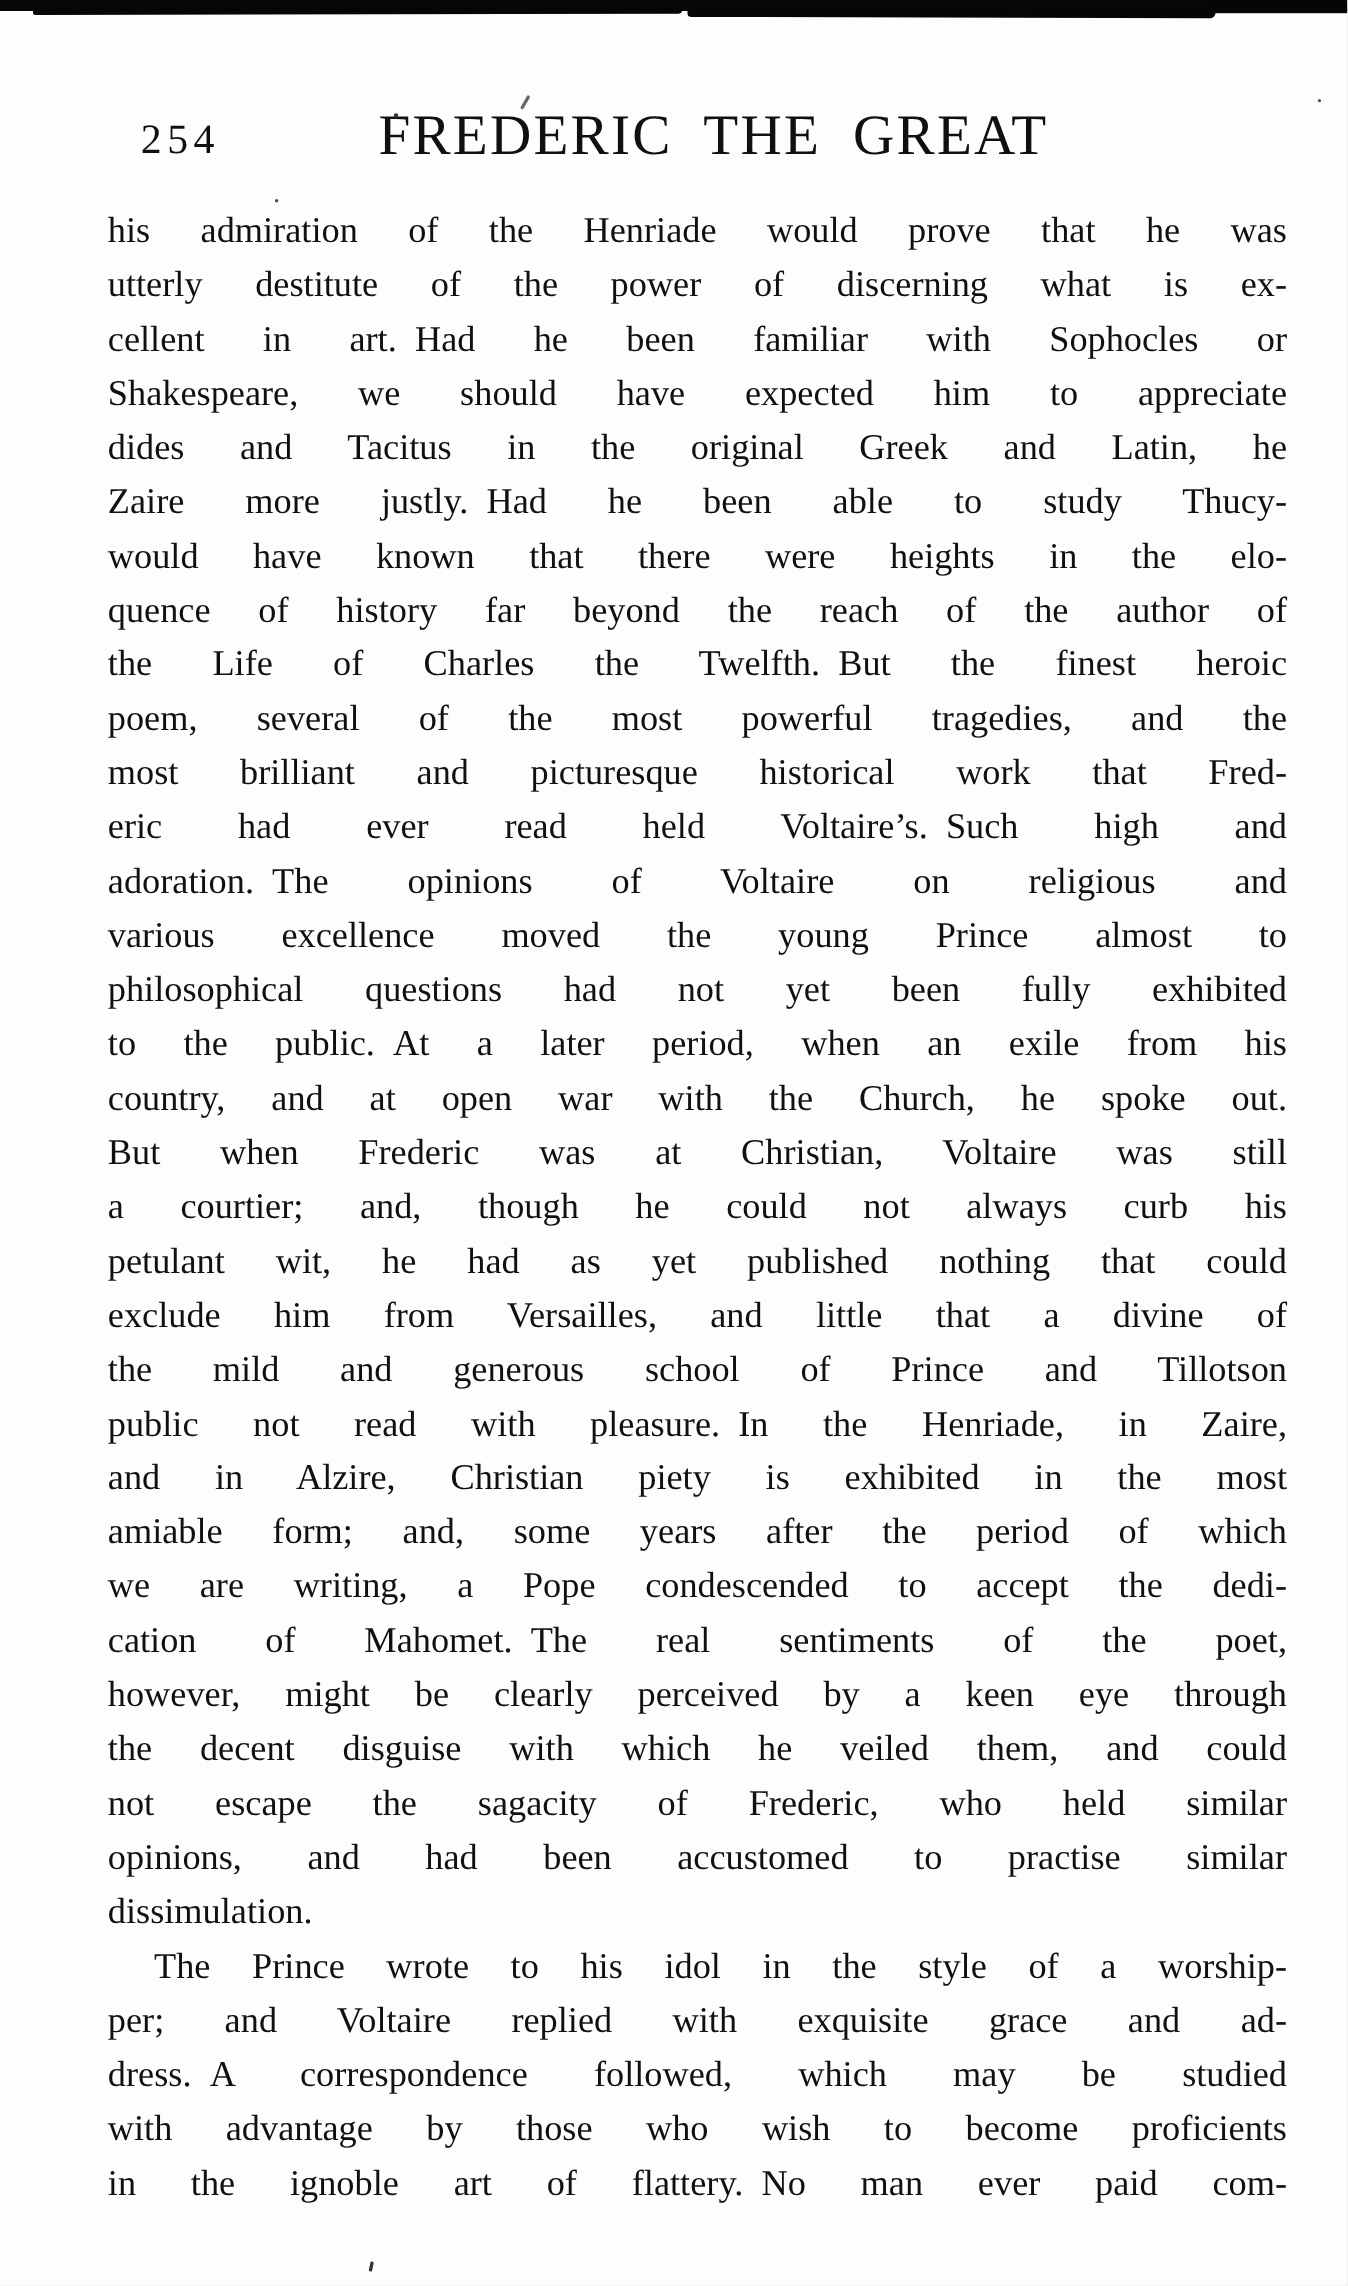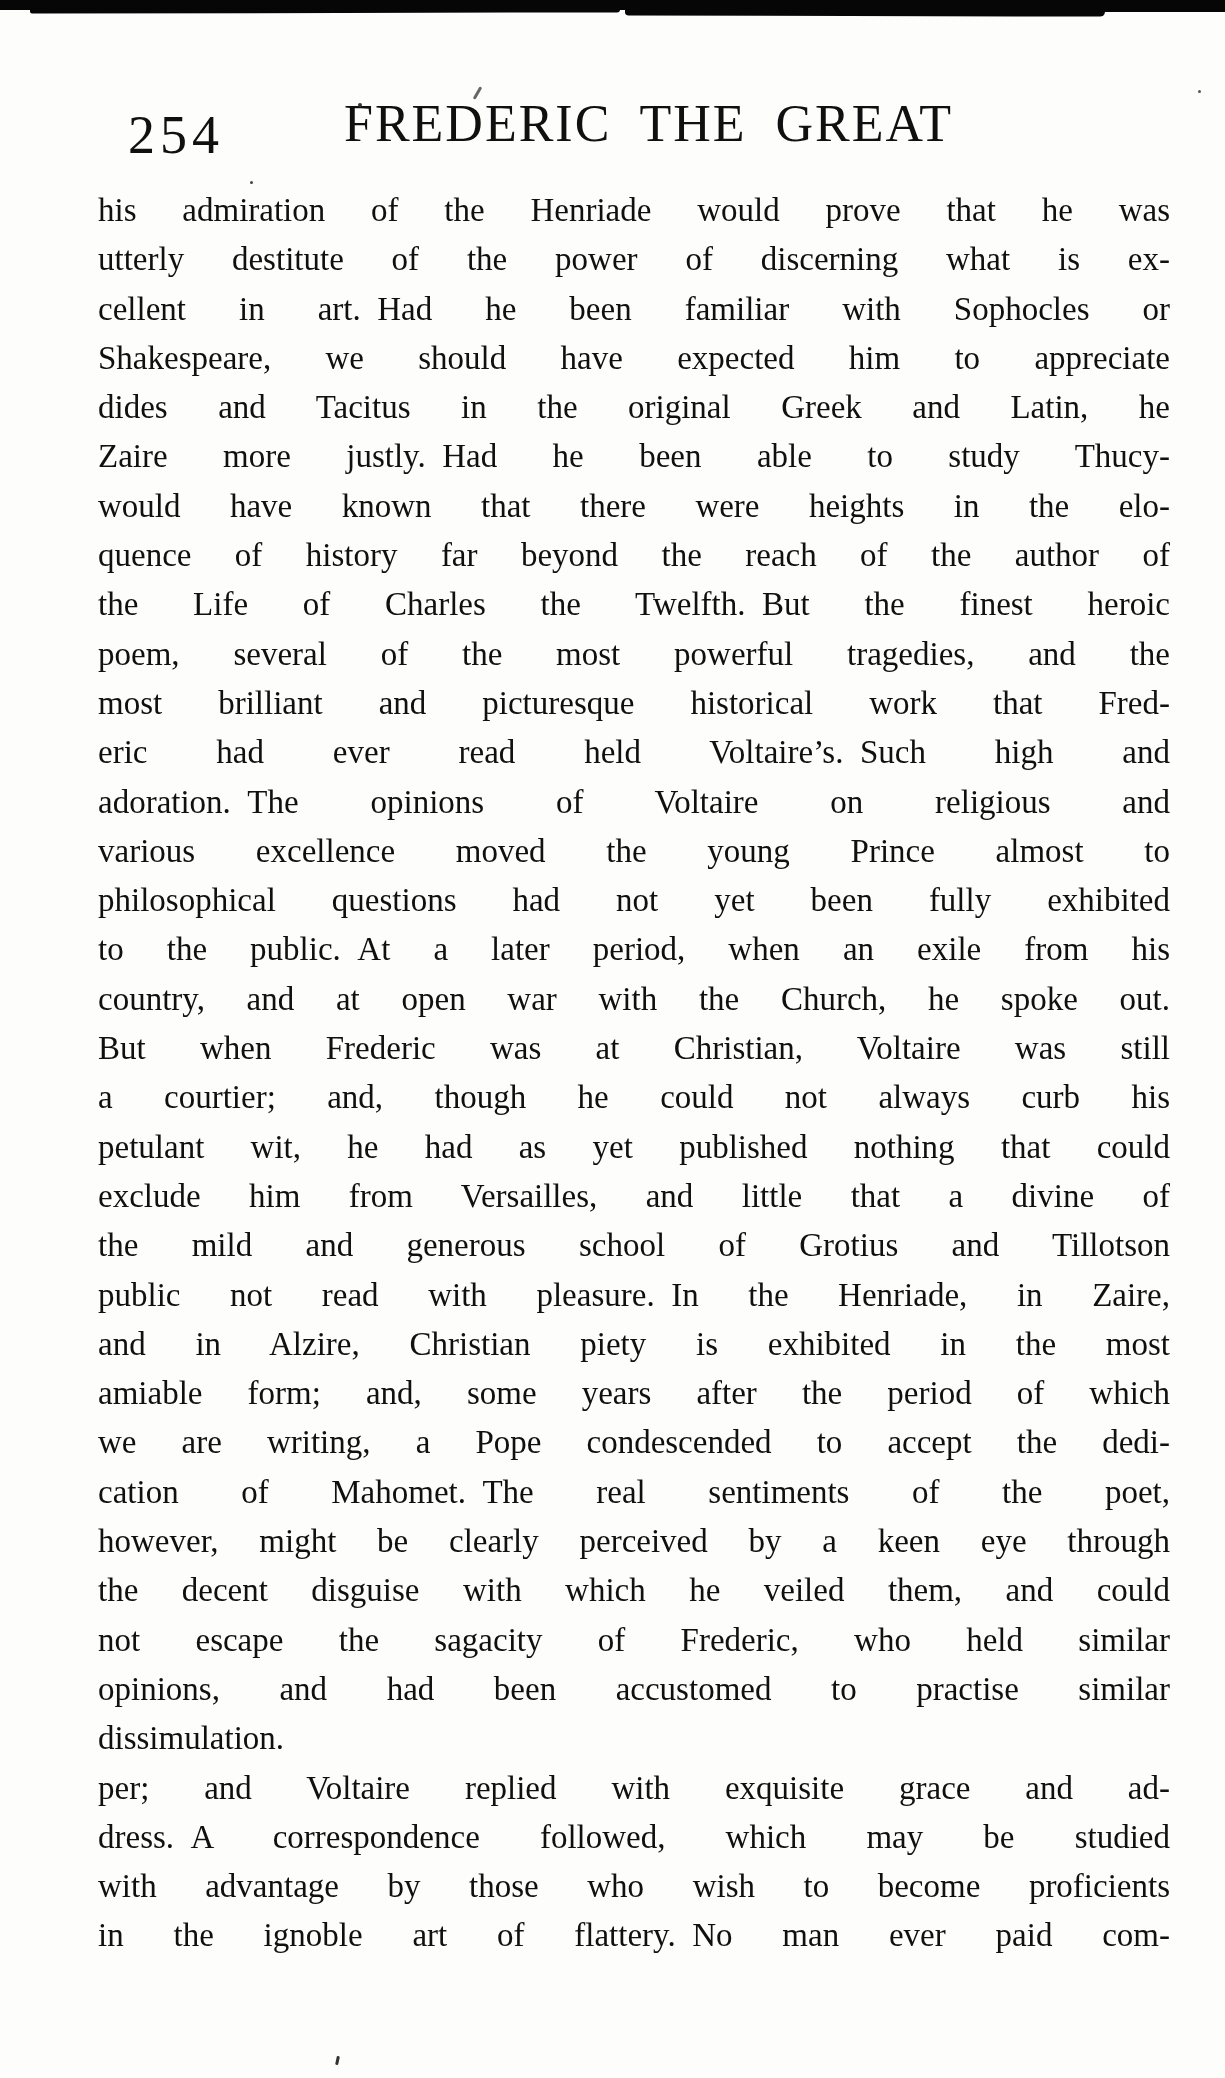"254" .pagenum { font-size: 54px -> 38px }
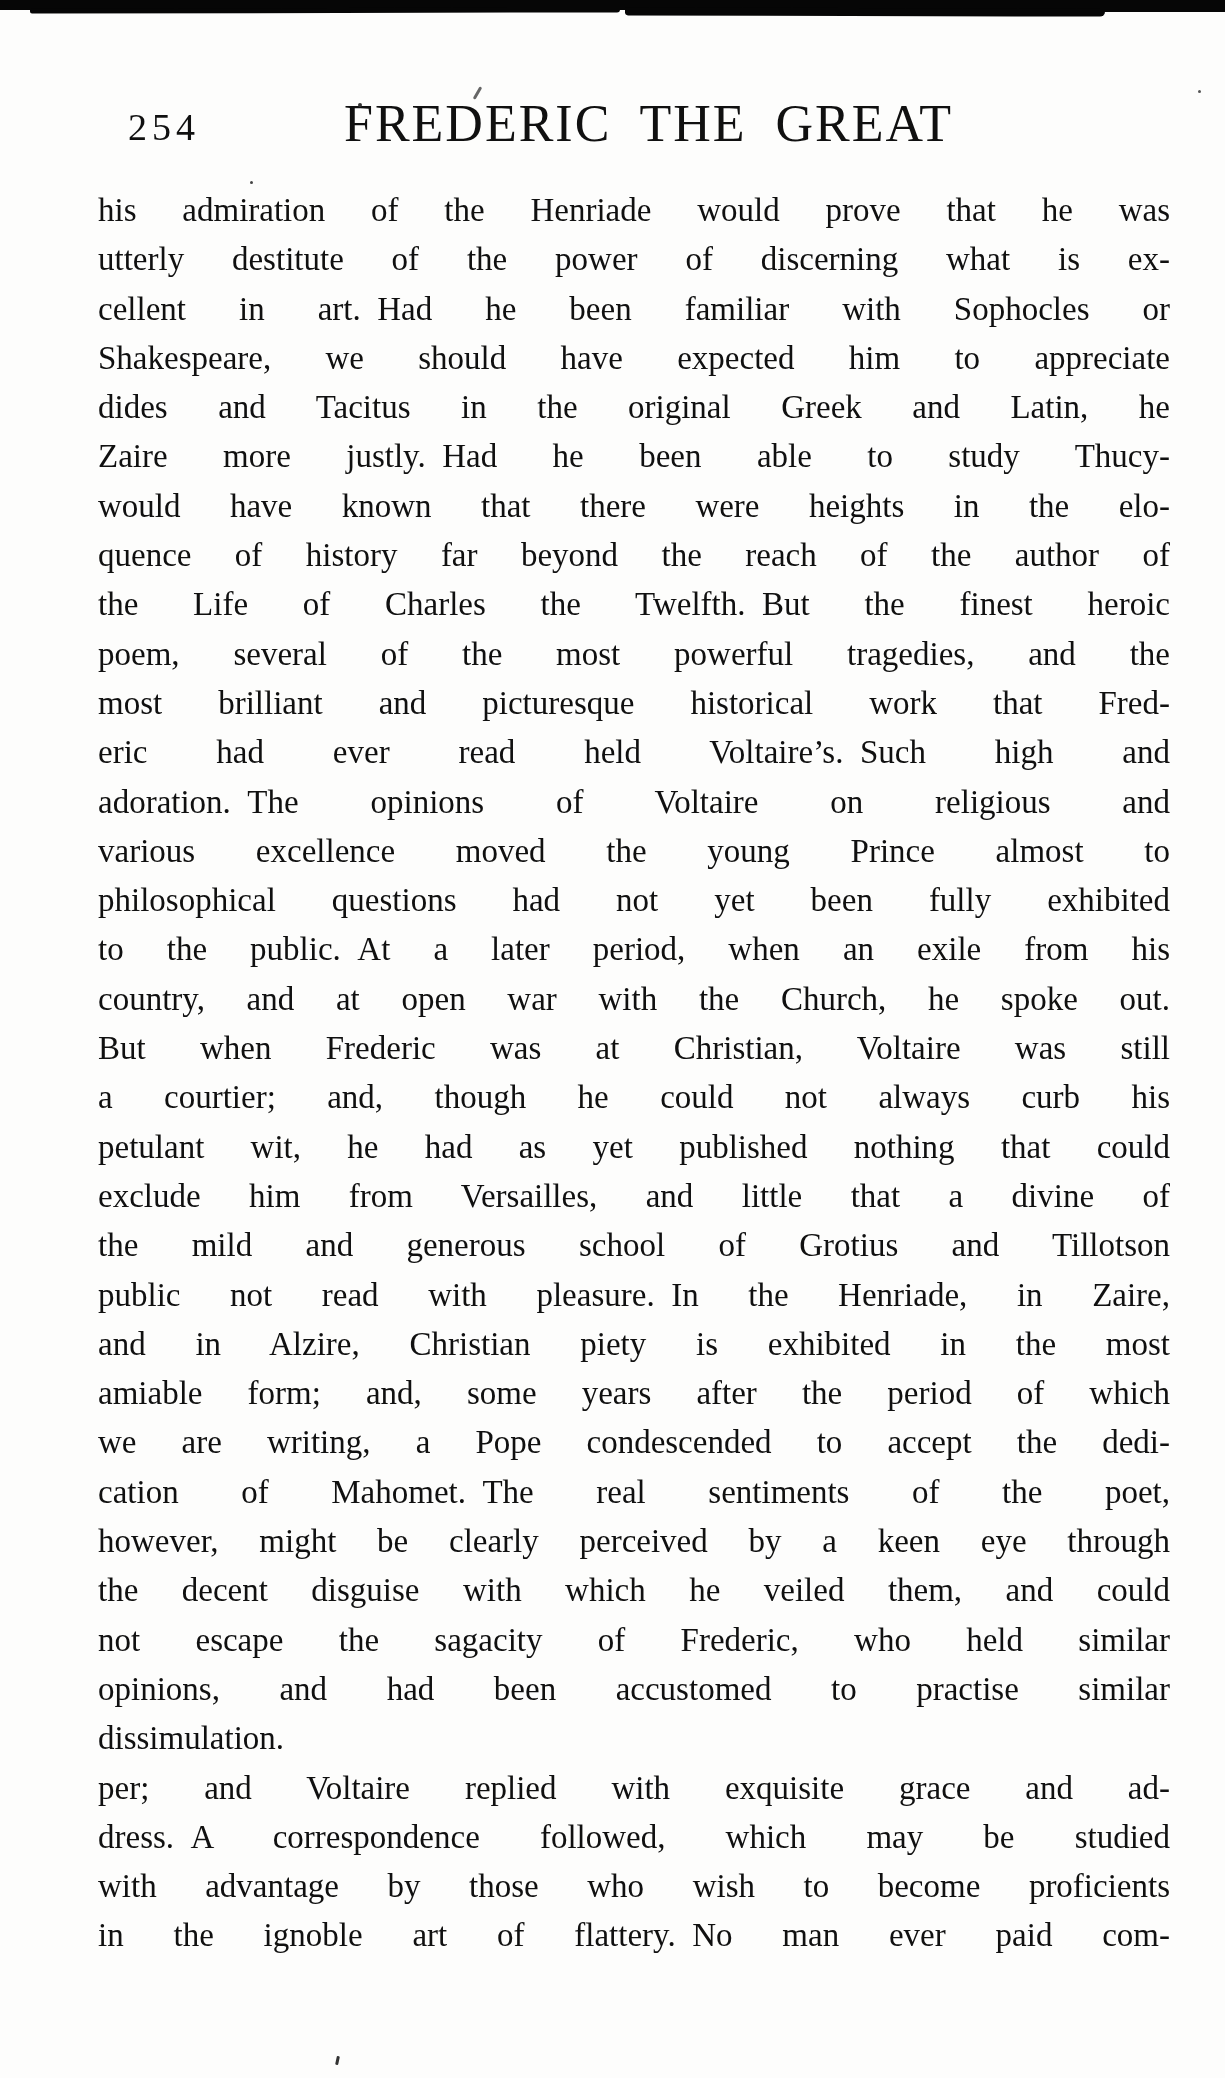"the mild and generous school" div.line { text: Grotius -> Prince }
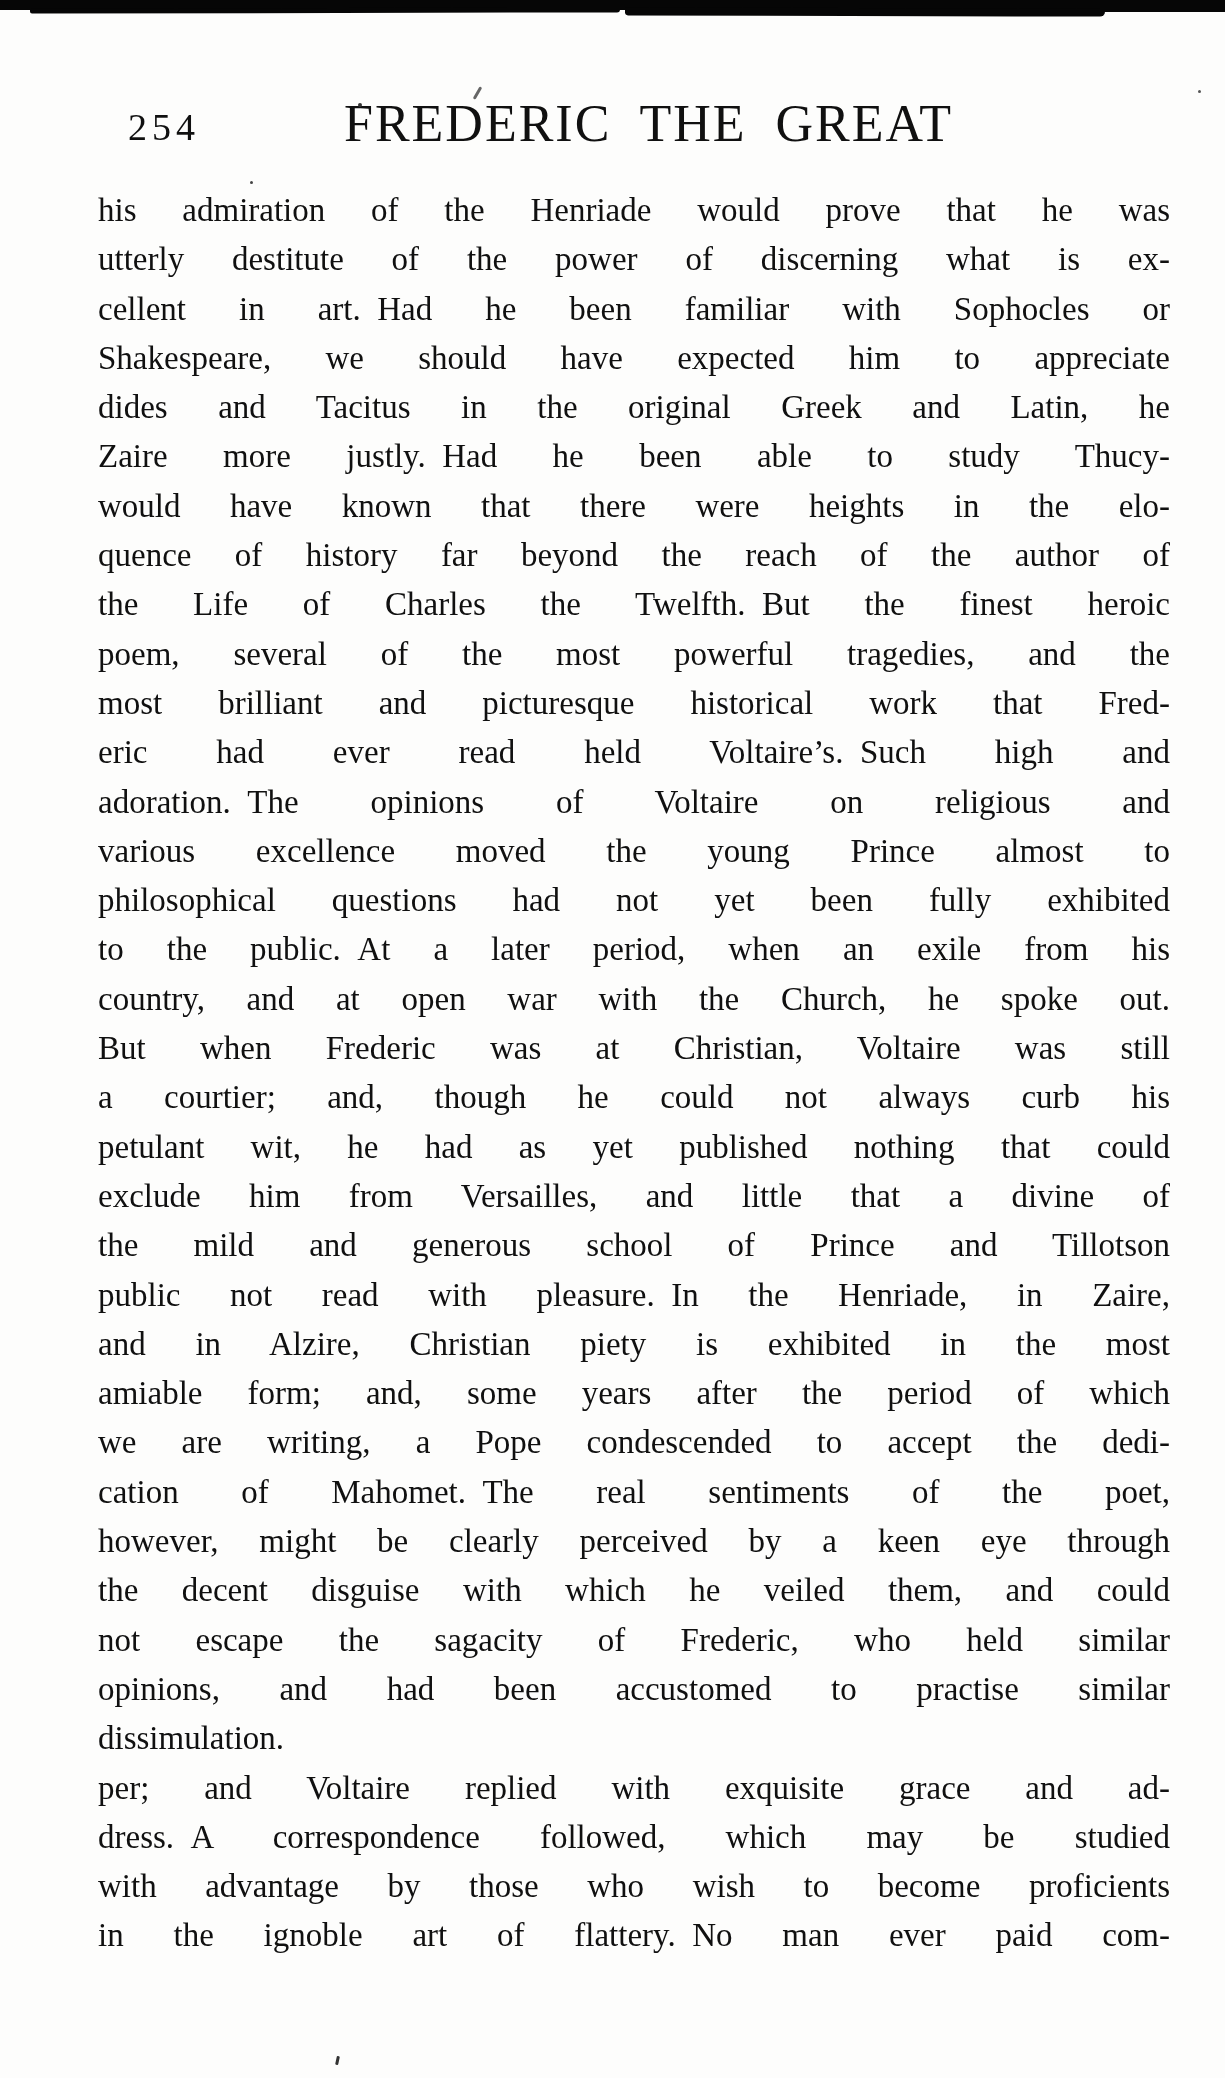"The Prince wrote to his" div.line { html: none -> <div>The Prince wrote to his idol in the style of a worship-</div> }
